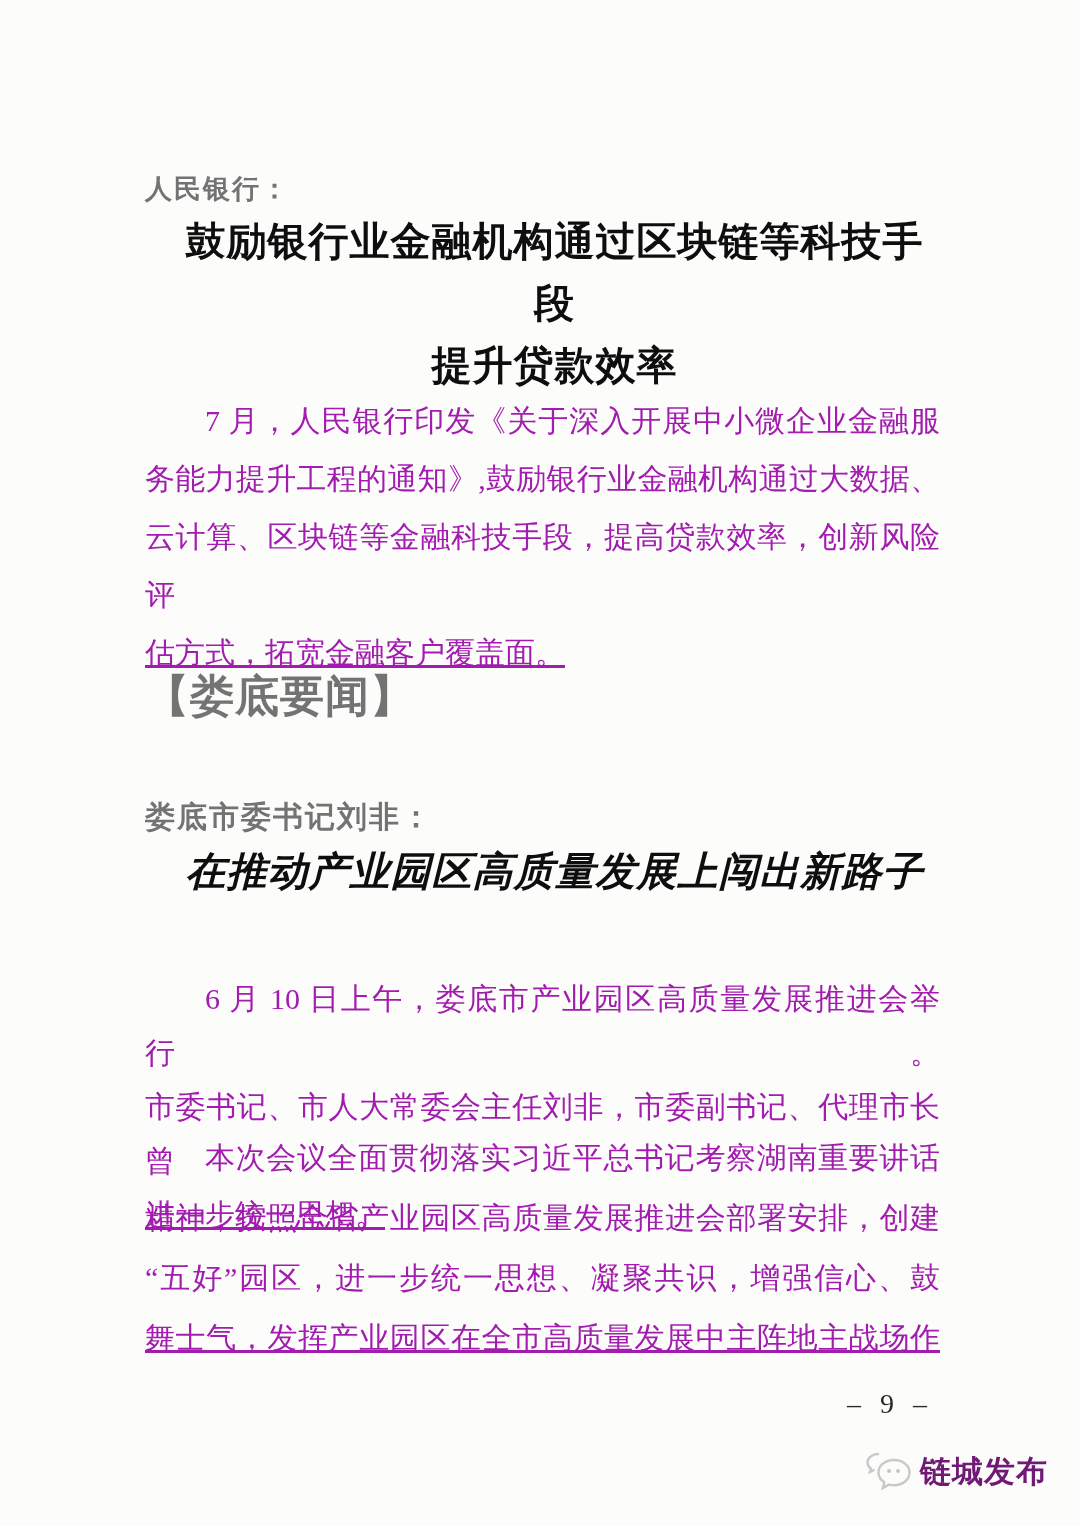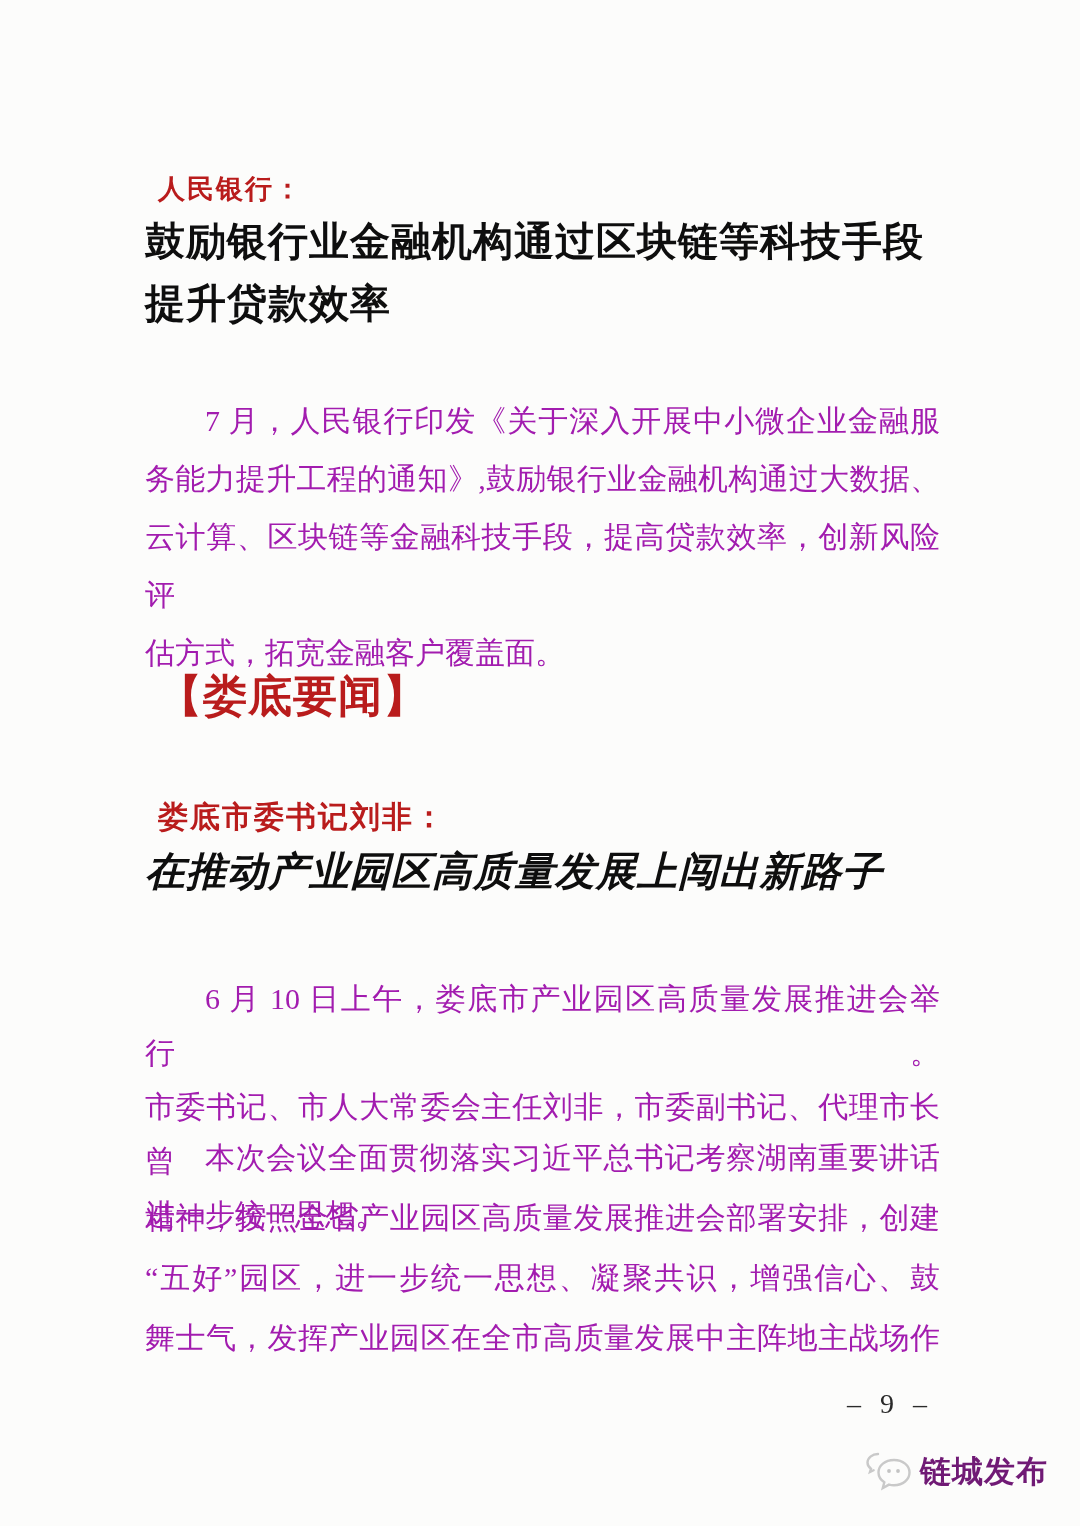"人民银行：" .src-label { color: #b91c1c -> #737373; left: 158px -> 145px }
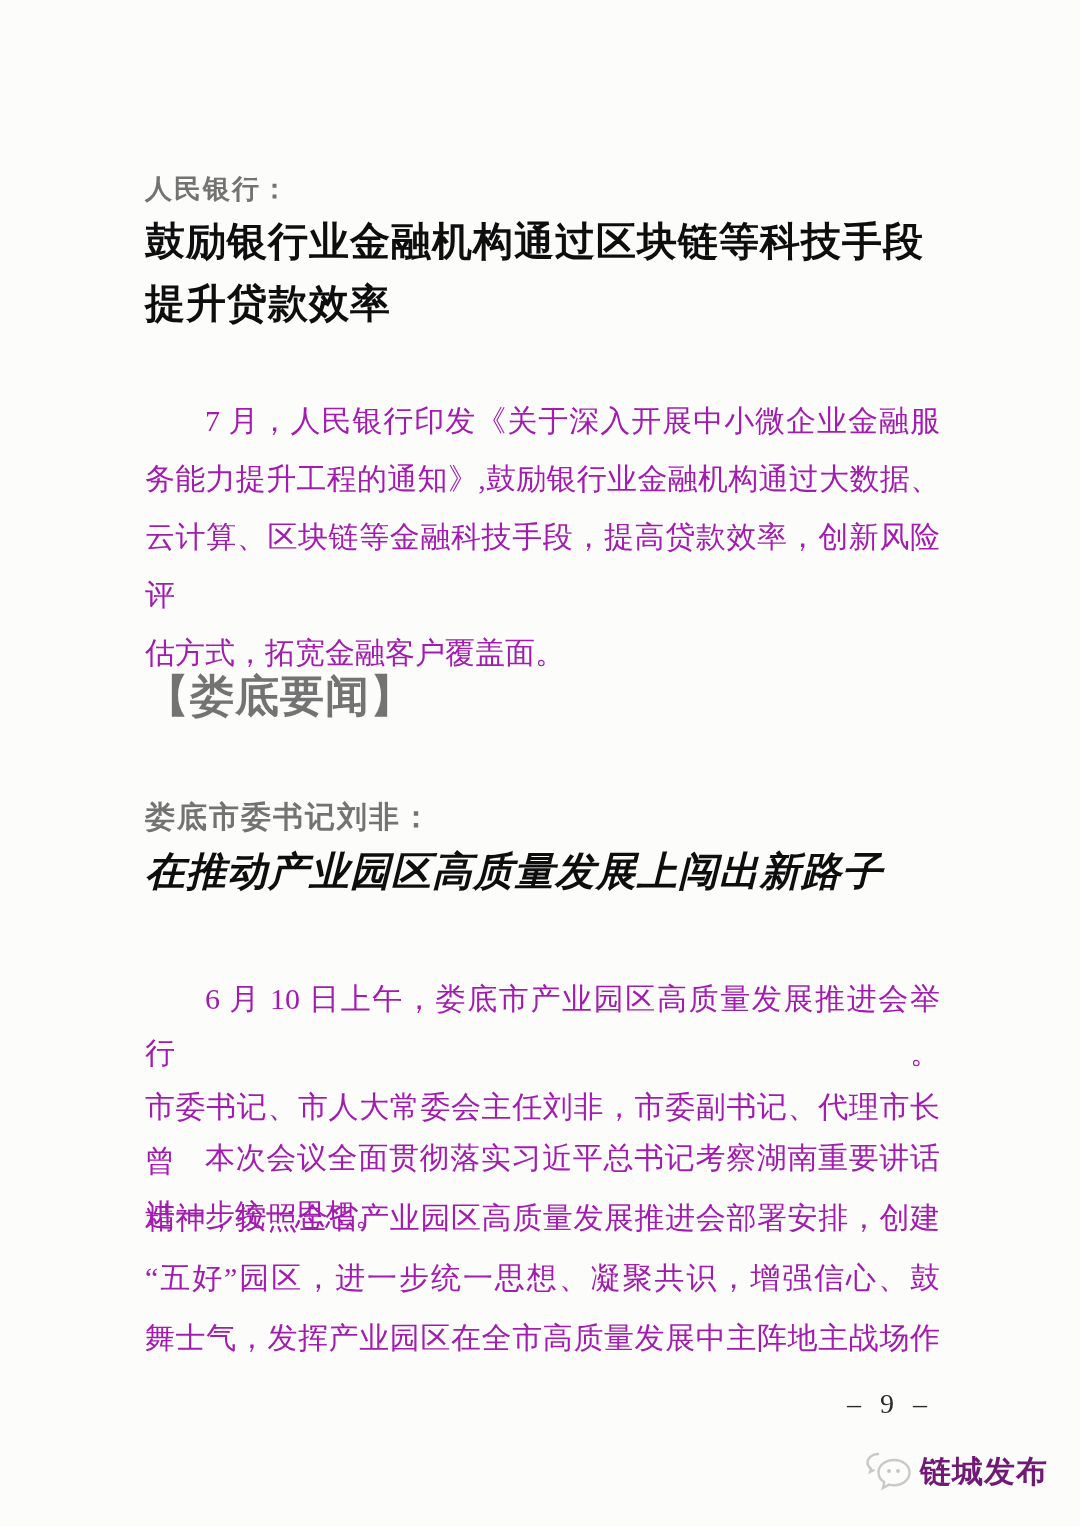"鼓励银行业金融机构通过区块链等科技手段" .doc-title .line { margin-left: none -> 24px; text-align: left -> center }
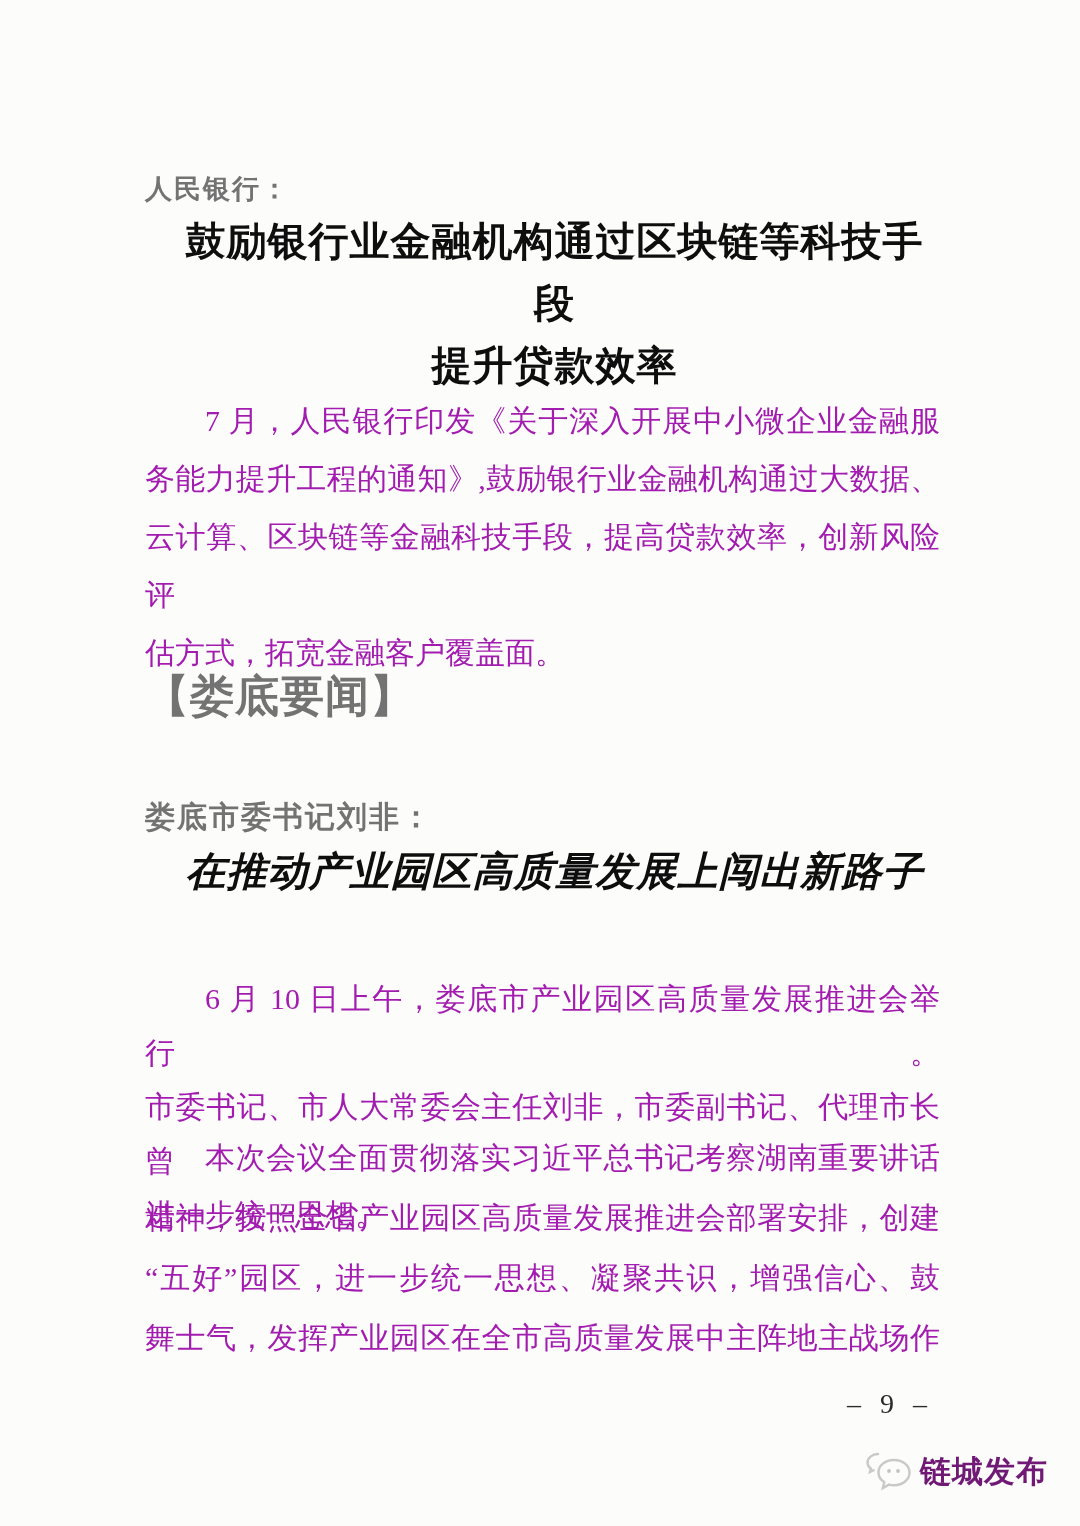"估方式，拓宽金融客户覆盖面。" .para .line:last-child { text-decoration: none -> underline }
